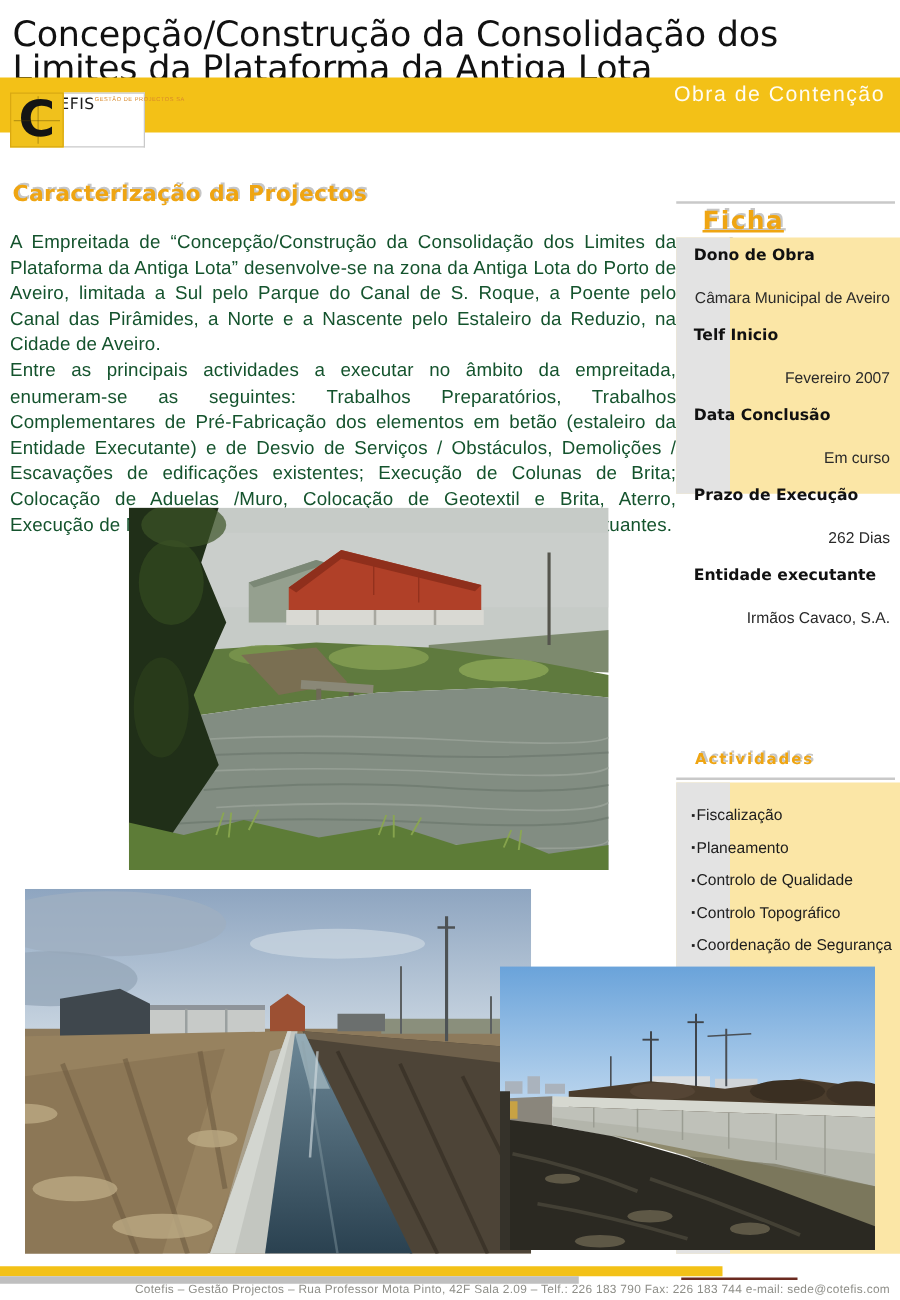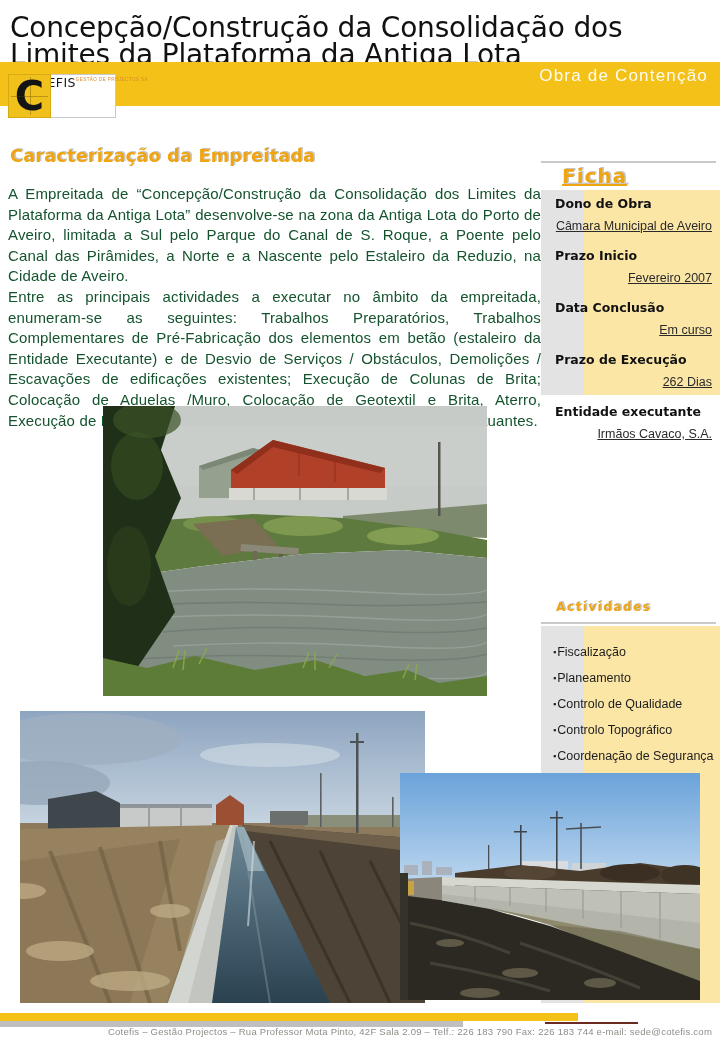"Caracterização da Empreitada" div.abs { text: Empreitada -> Projectos }
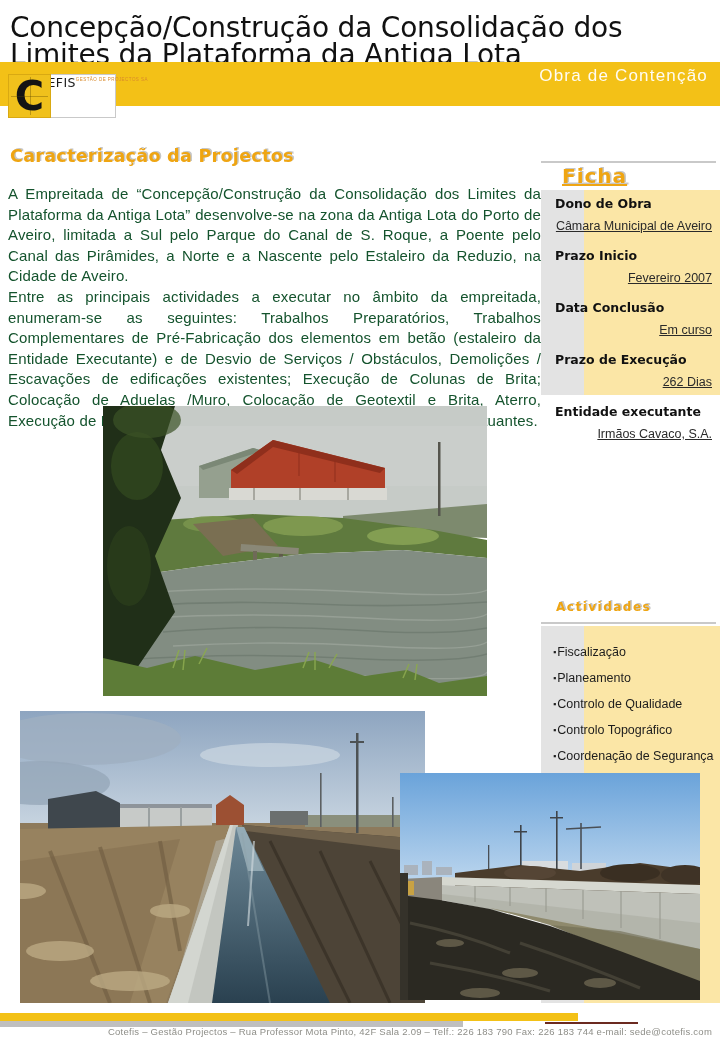"Câmara Municipal de Aveiro" .f-value { margin-top: 6px -> 18px; text-decoration: underline -> none }
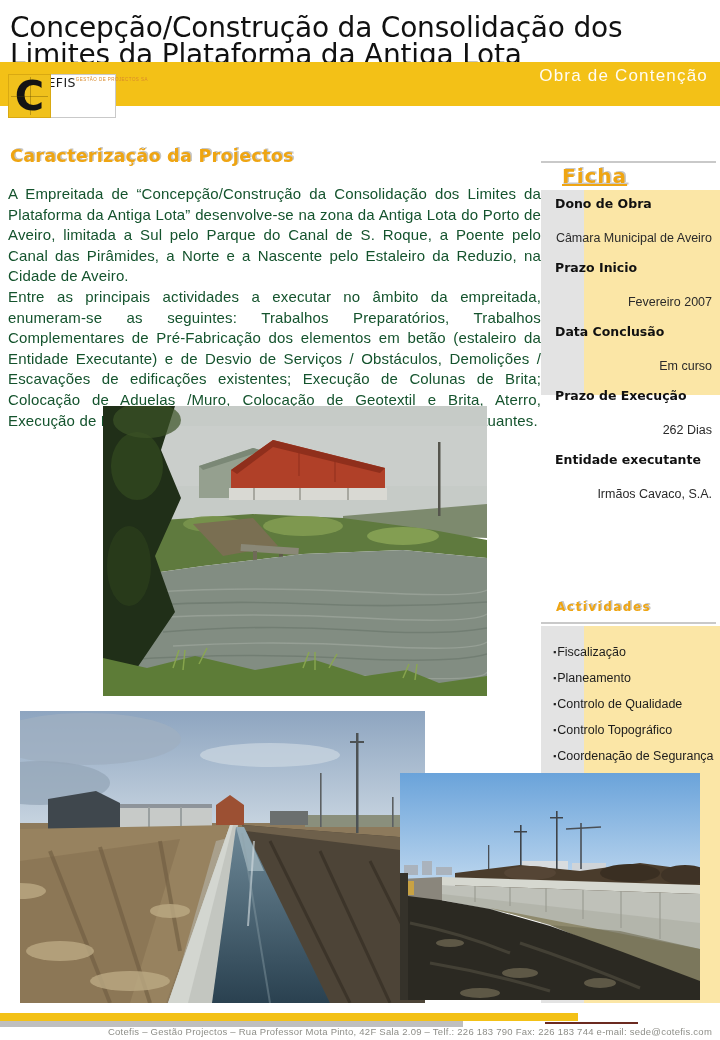"Prazo Inicio" div.f-label { text: Prazo -> Telf }
